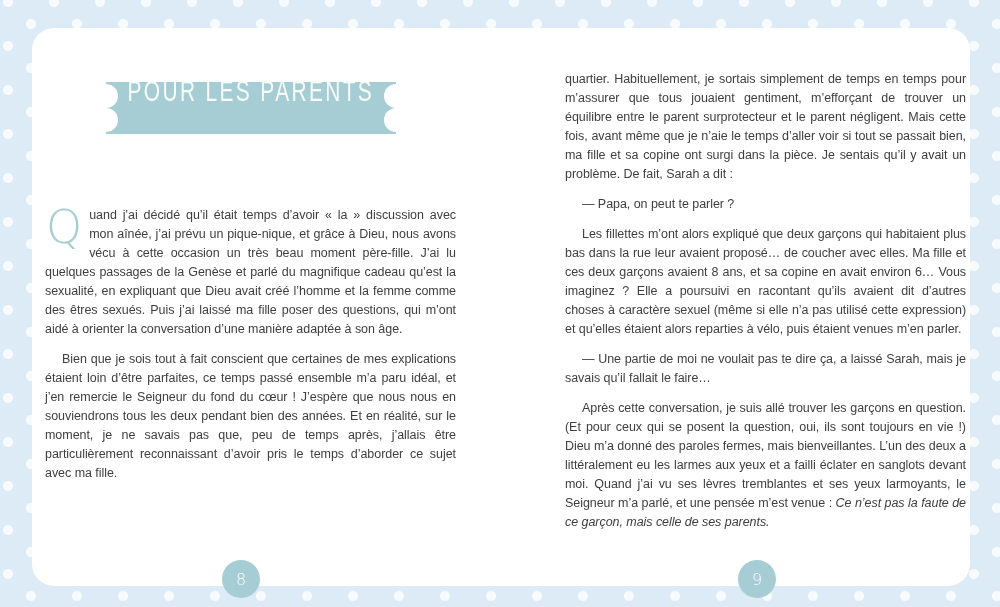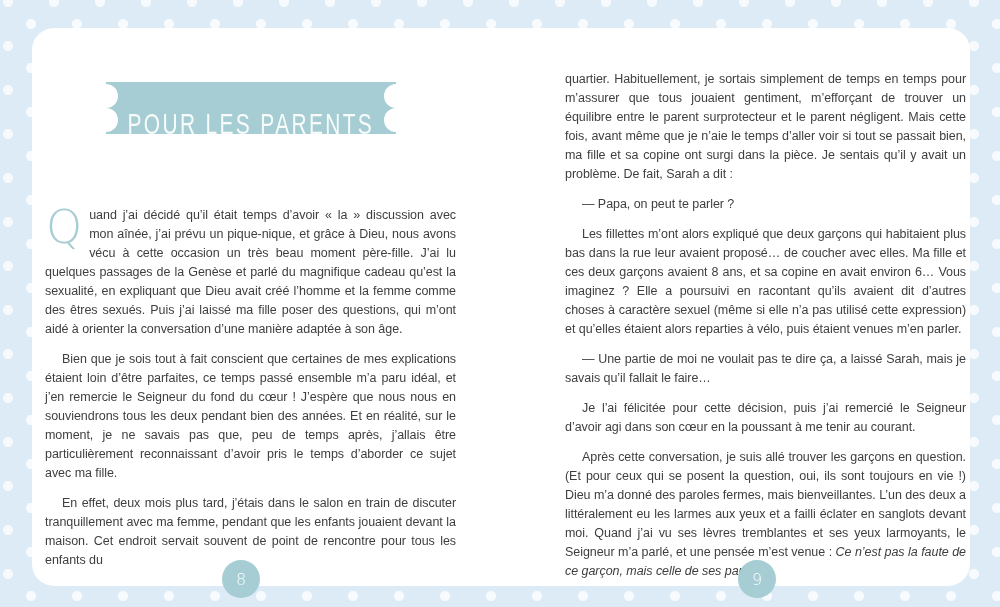"POUR LES PARENTS" .banner { align-items: flex-end -> flex-start }
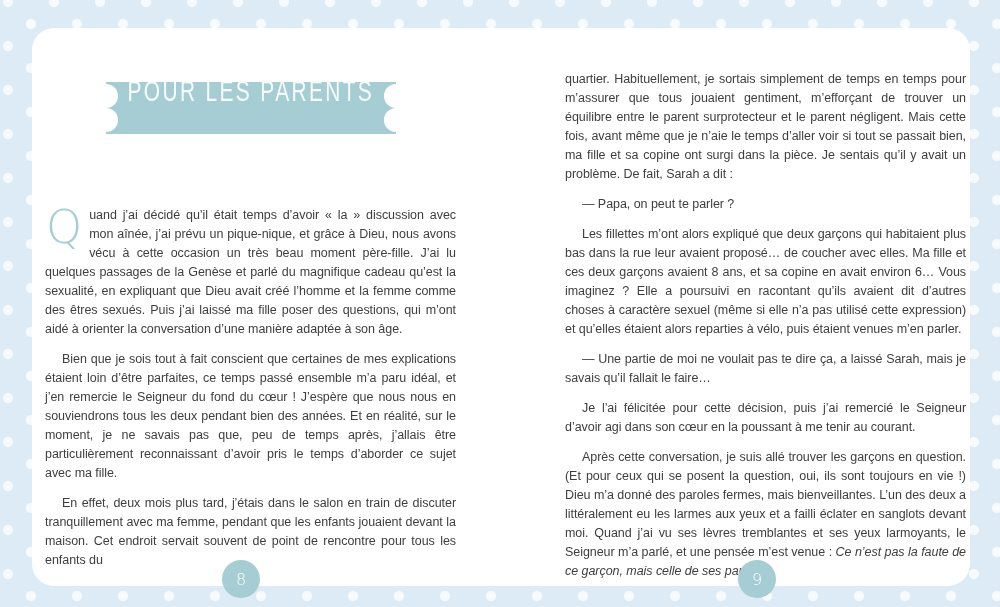"Je l’ai félicitée pour cette" p.para { html: <p>Je l’ai félicitée pour cette décision, puis j’ai remercié le Seigneur d’avoir agi dans son cœur en la poussant à me tenir au courant.</p> -> none }
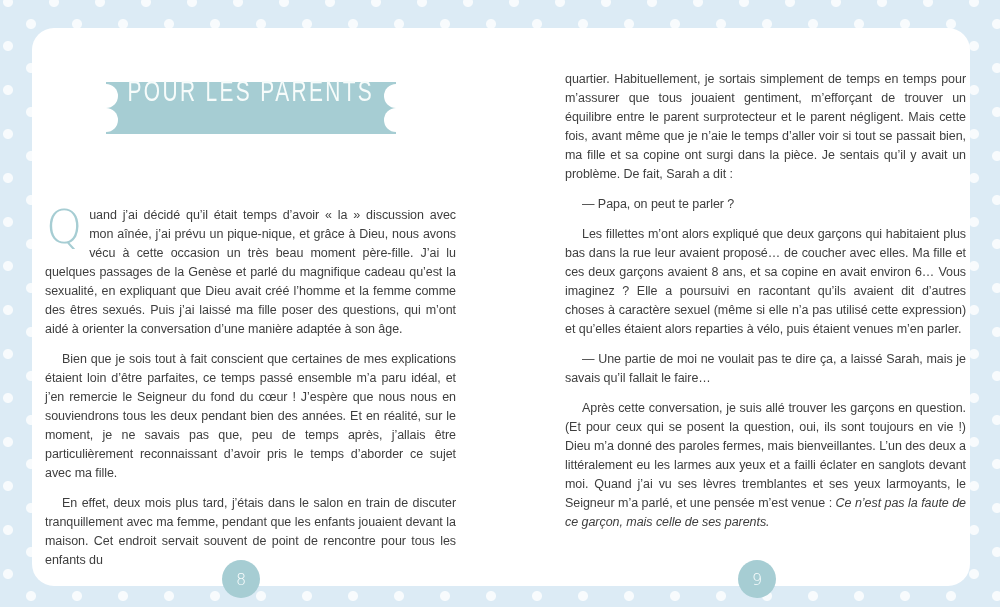"En effet, deux mois plus" p.para { html: <p>En effet, deux mois plus tard, j’étais dans le salon en train de discuter tranquillement avec ma femme, pendant que les enfants jouaient devant la maison. Cet endroit servait souvent de point de rencontre pour tous les enfants du</p> -> none }
